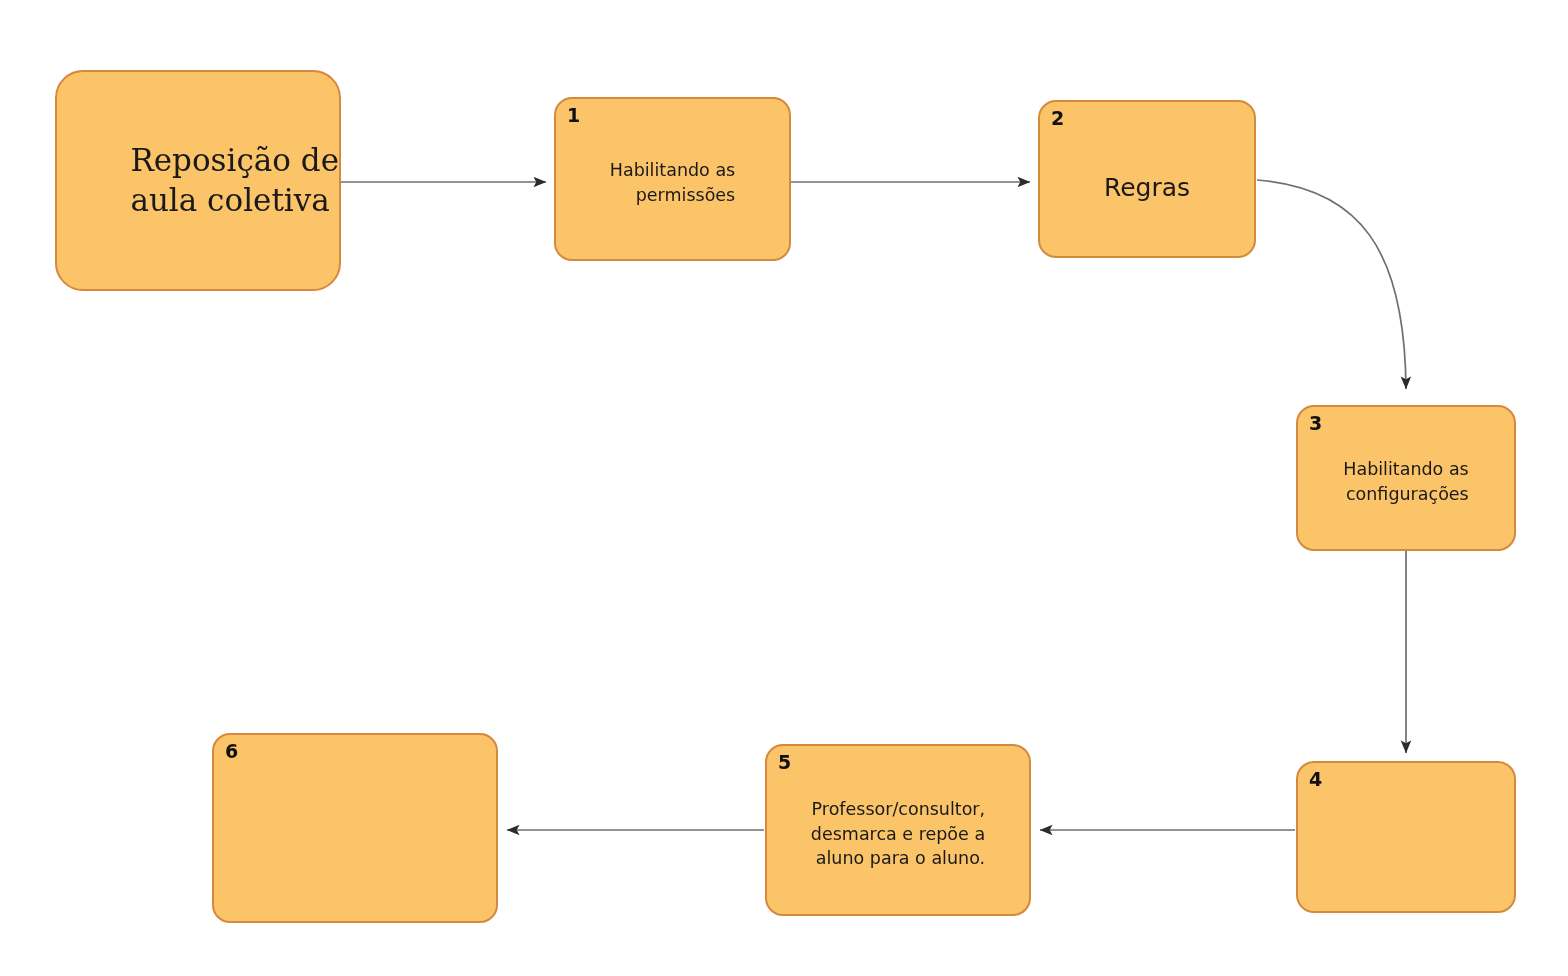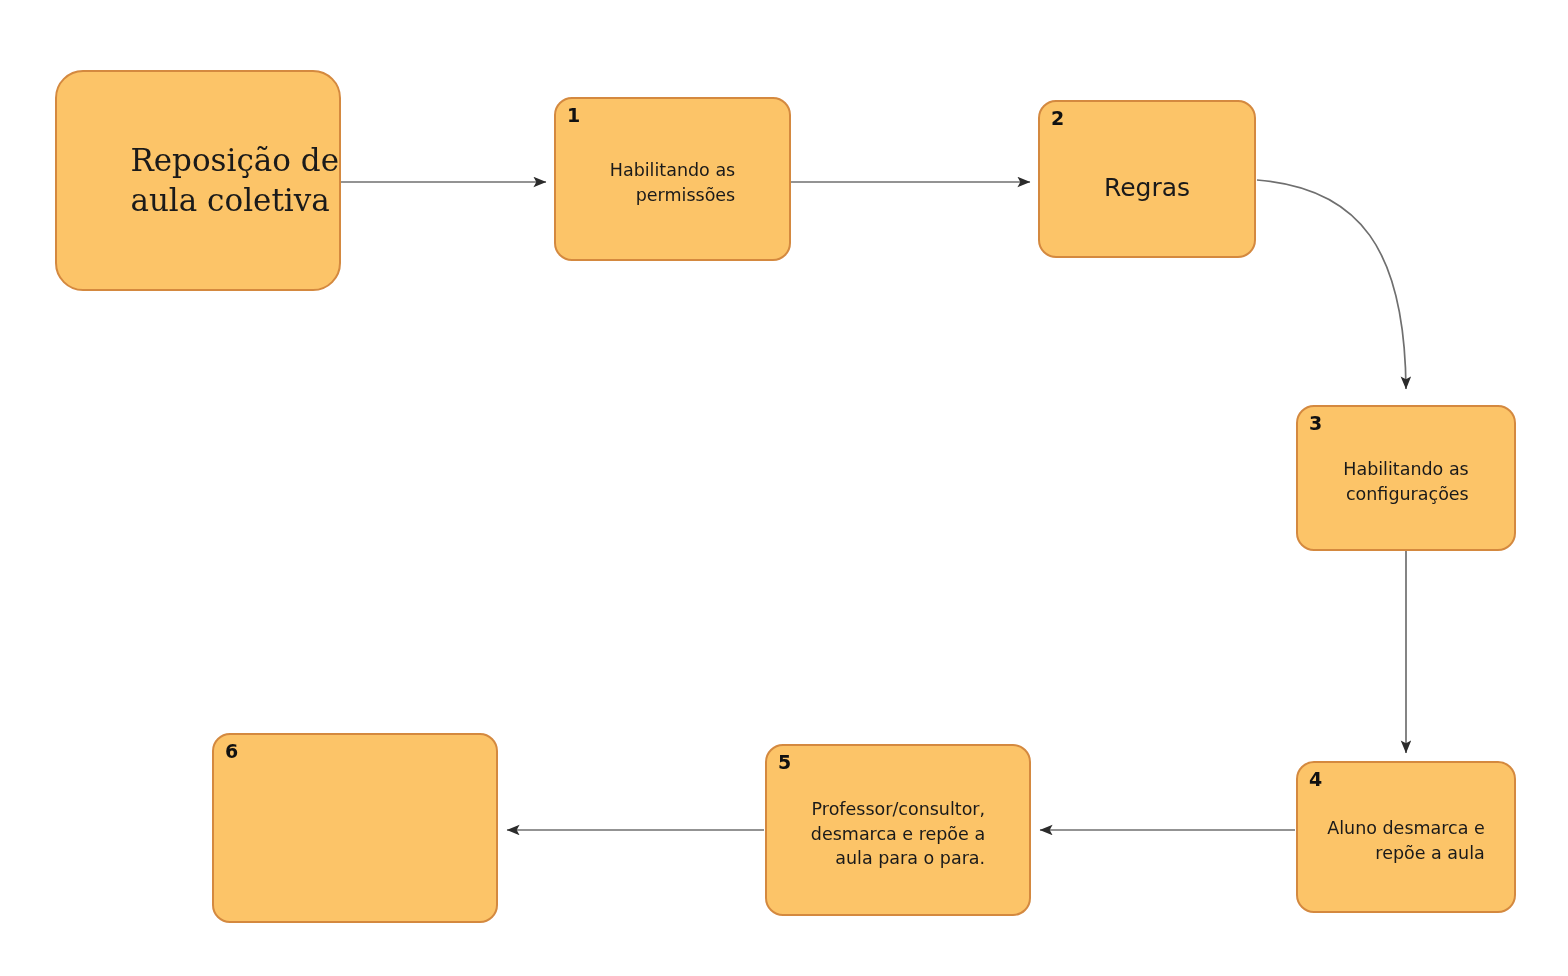"Professor/consultor," span.step-label { text: aula para o para -> aluno para o aluno }
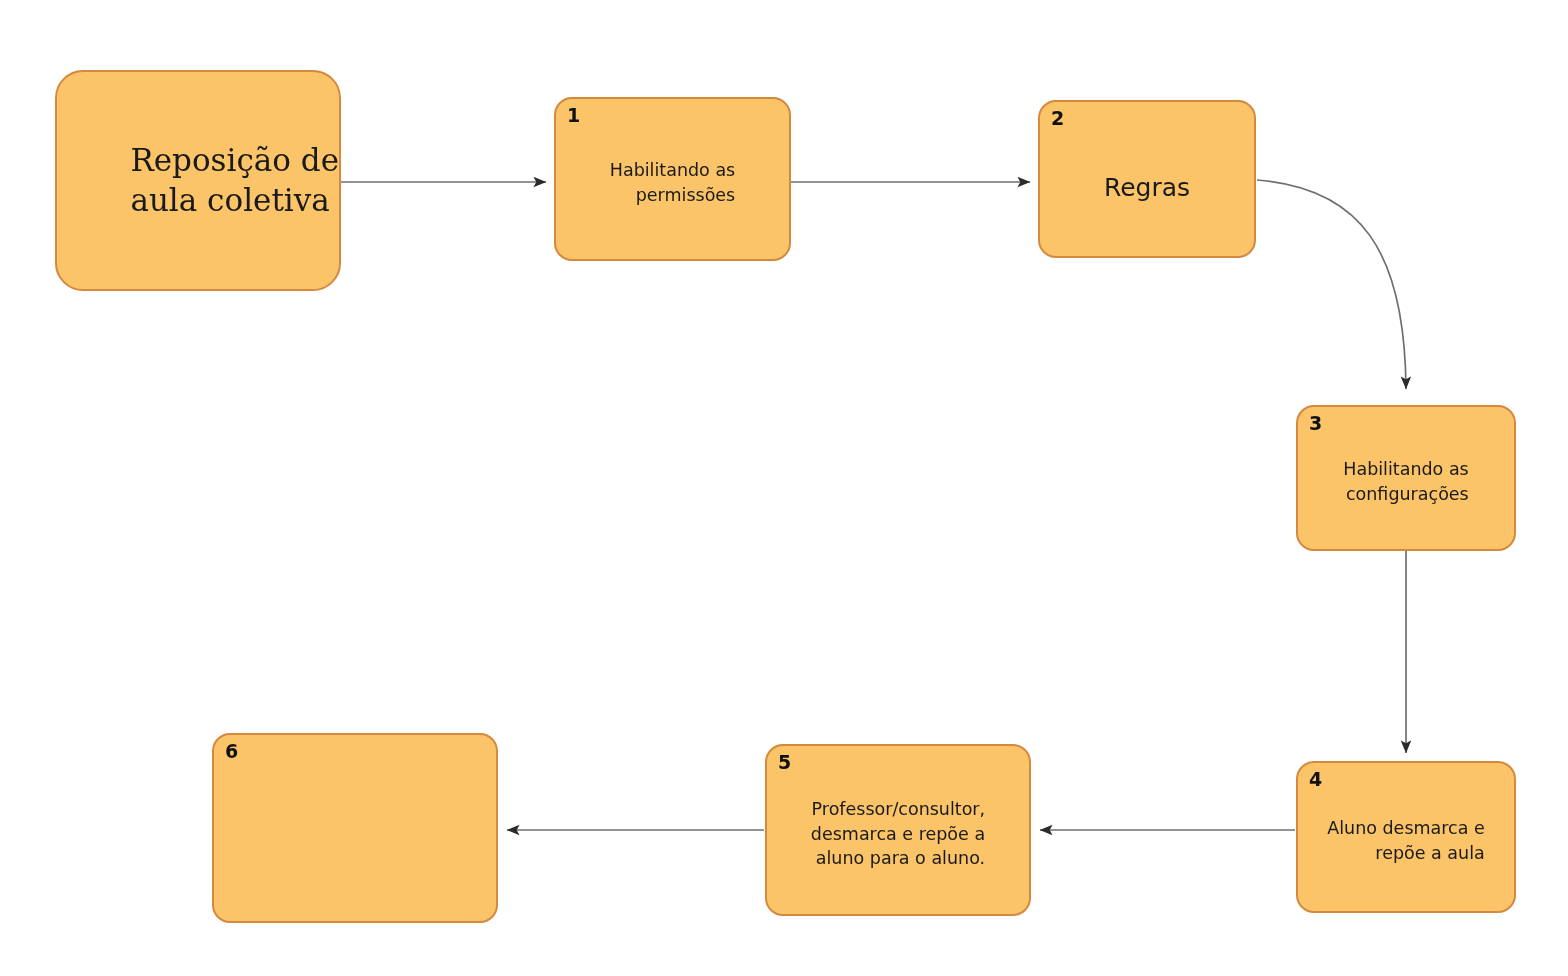"Aluno desmarca e" span.step-label { html: <span>Aluno desmarca e repõe a aula</span> -> none }
